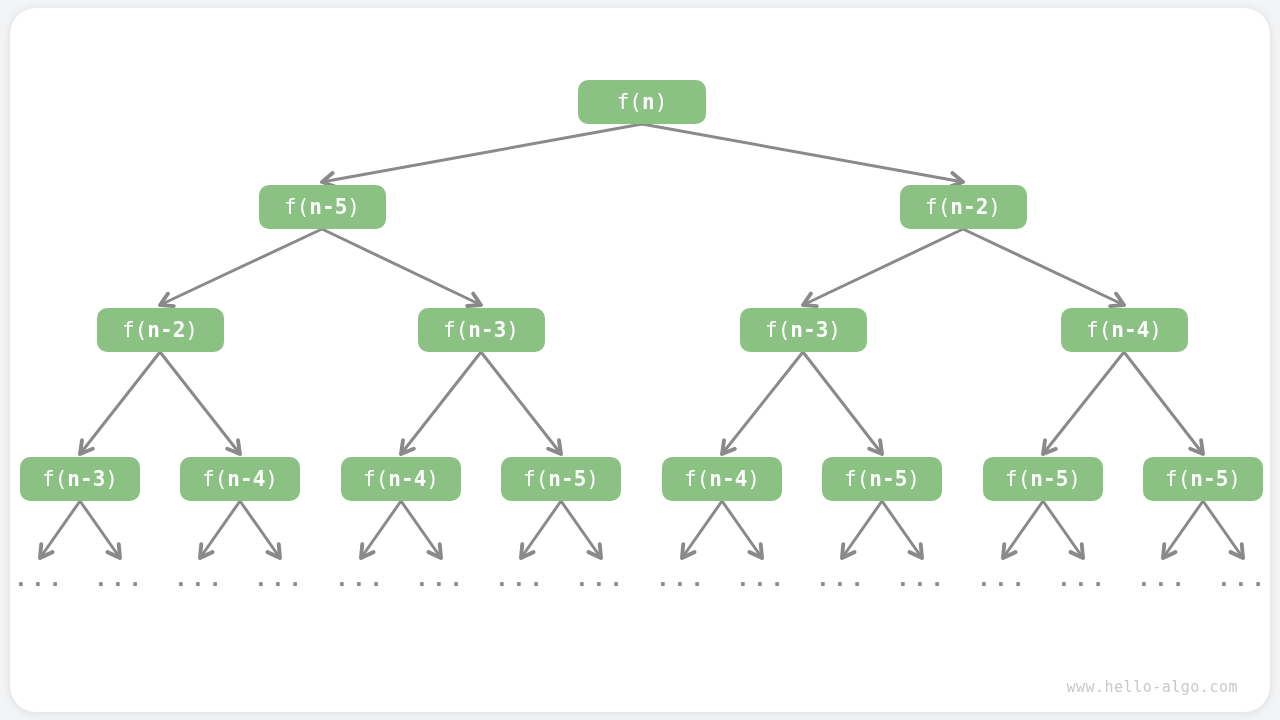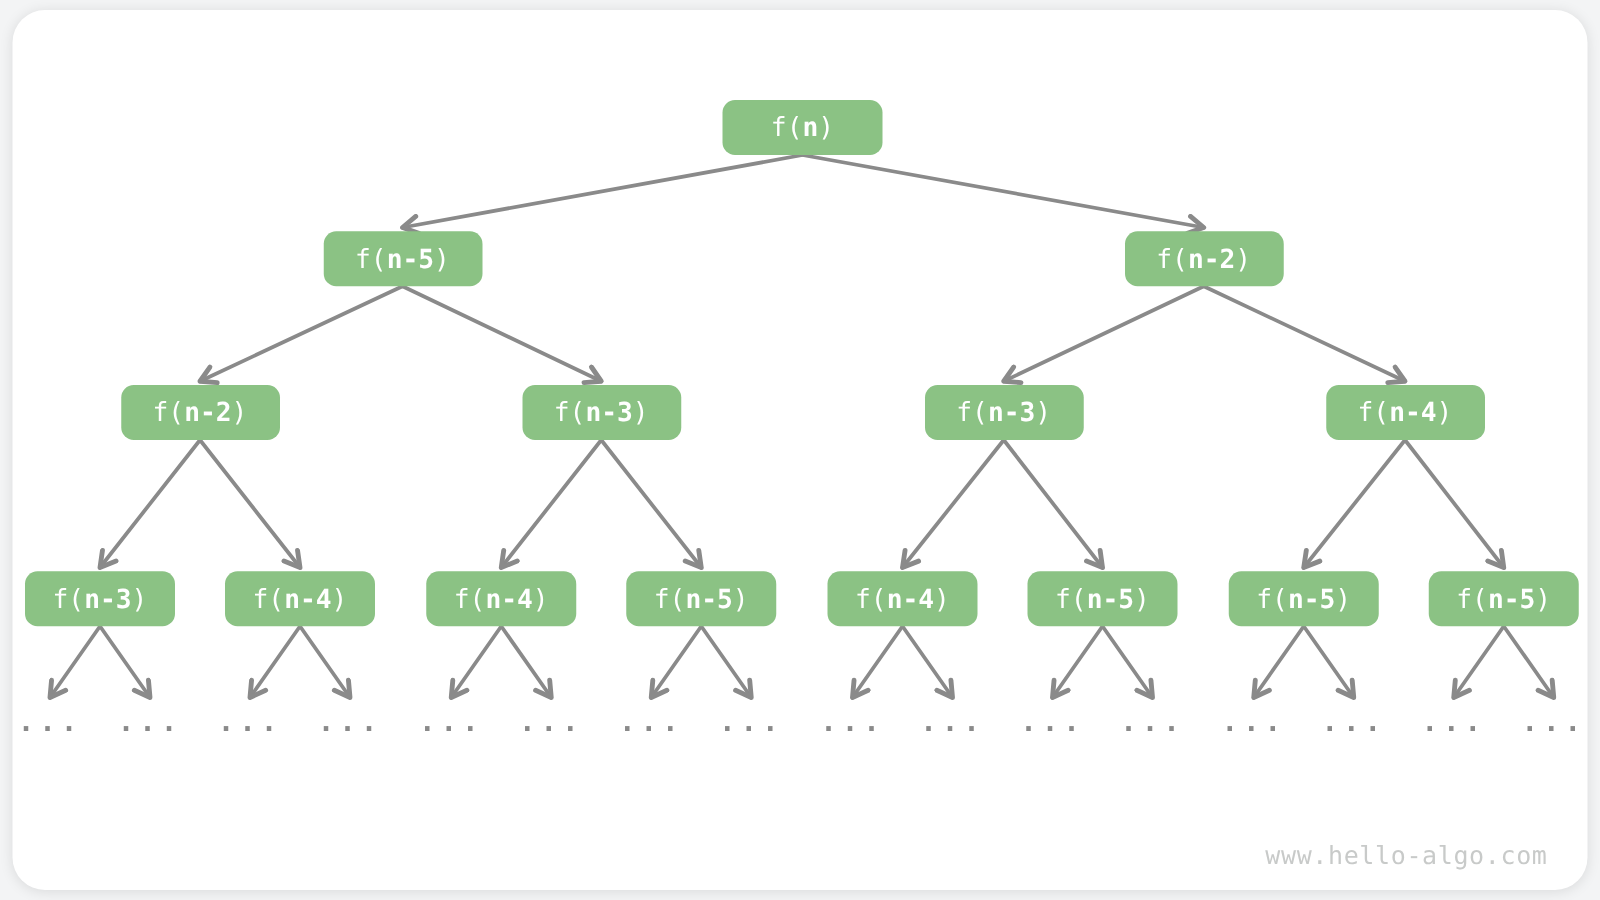"www.hello-algo.com" .watermark { font-size: 20px -> 15px }
